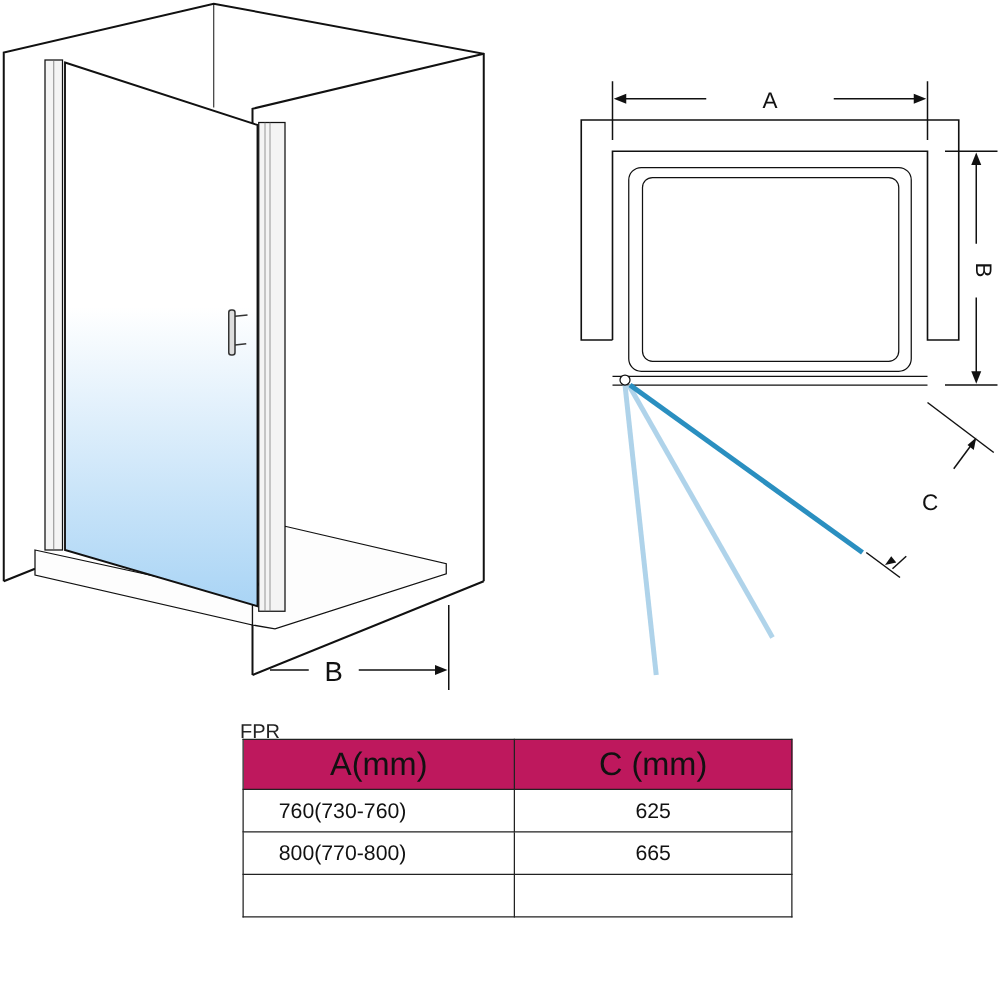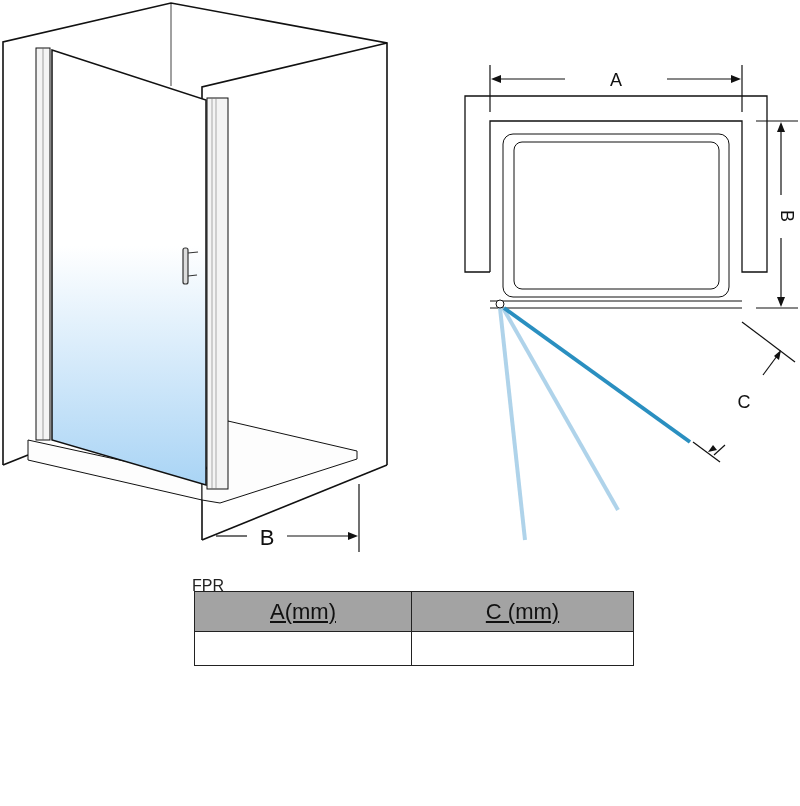"A(mm)" table.spec th { background: #a3a3a3 -> #be185d; font-size: 22px -> 26px; text-decoration: underline -> none }
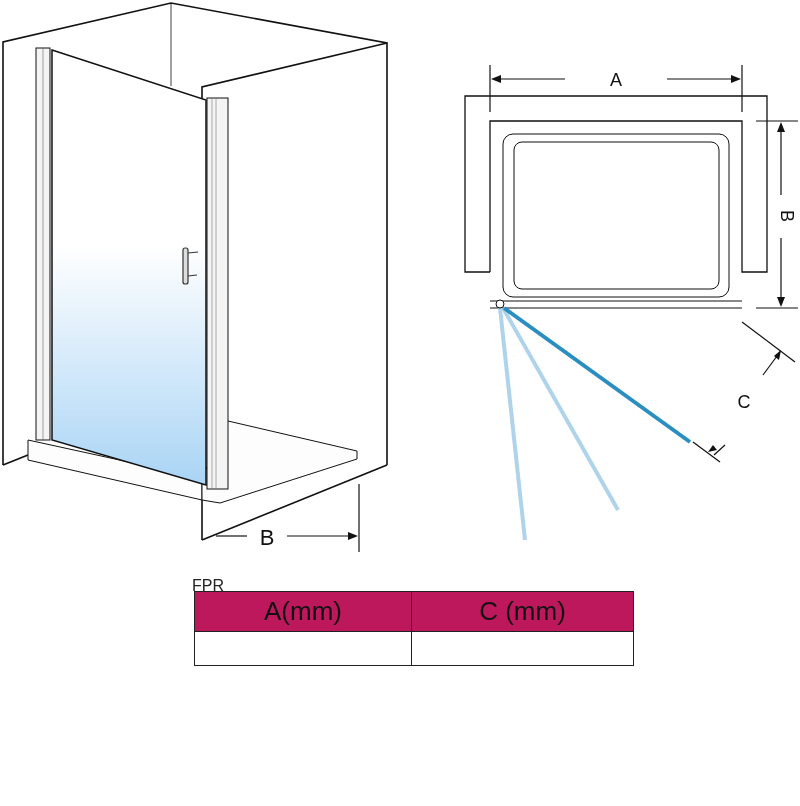"760(730-760)" tr { html: none -> <tr> <td>760(730-760)</td> <td>625</td> </tr> }
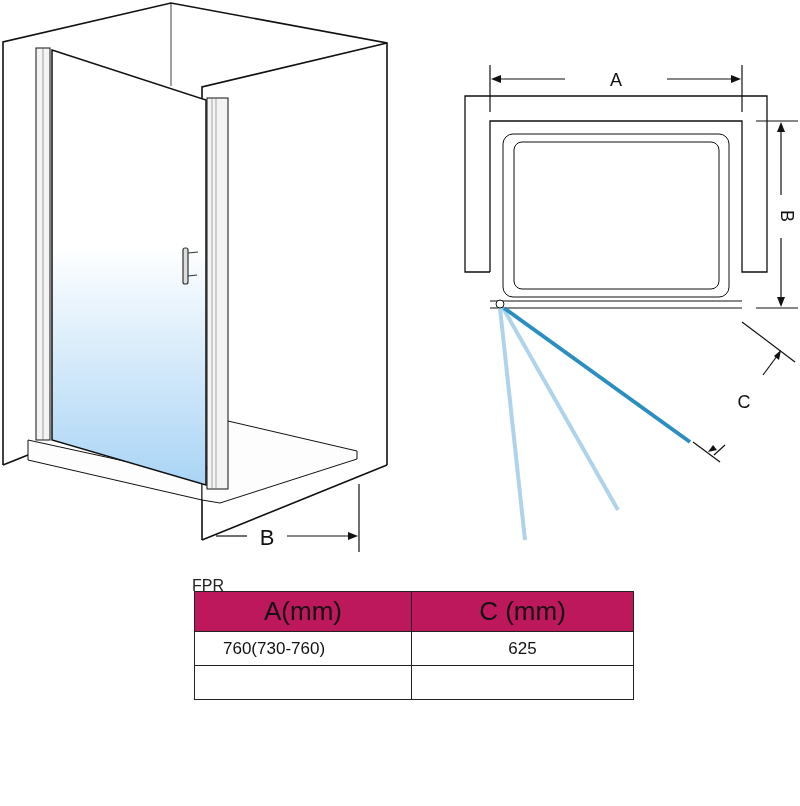"800(770-800)" tr { html: none -> <tr> <td>800(770-800)</td> <td>665</td> </tr> }
